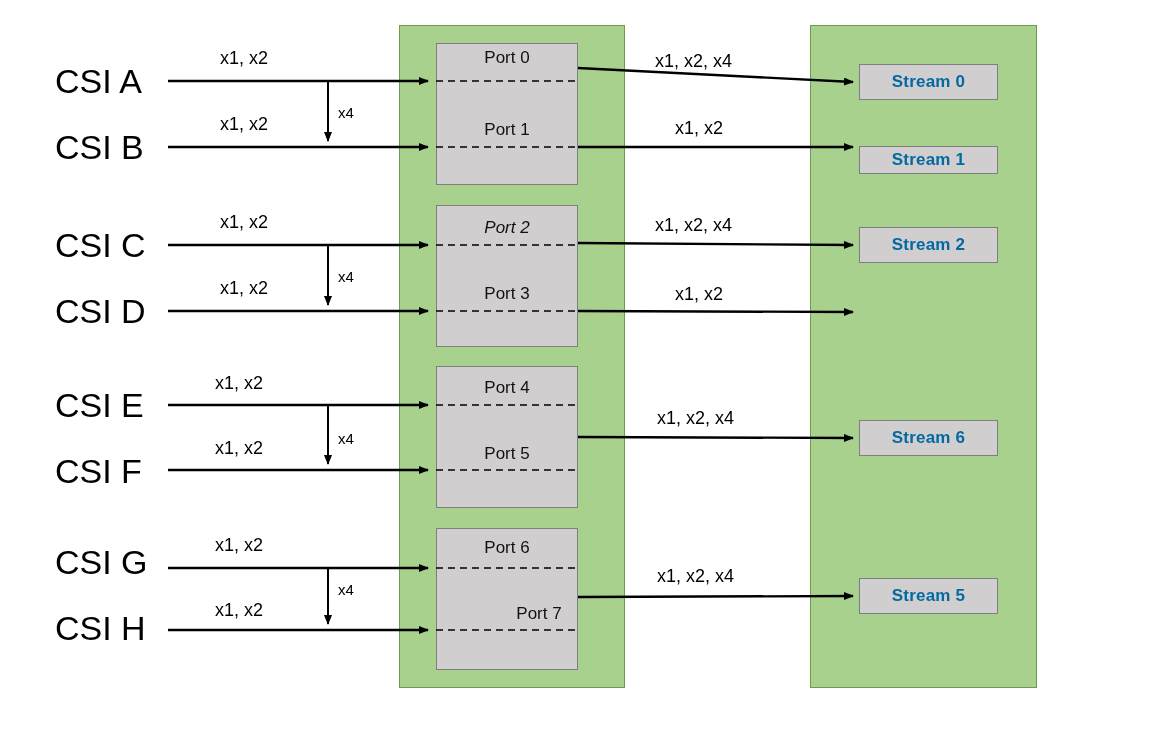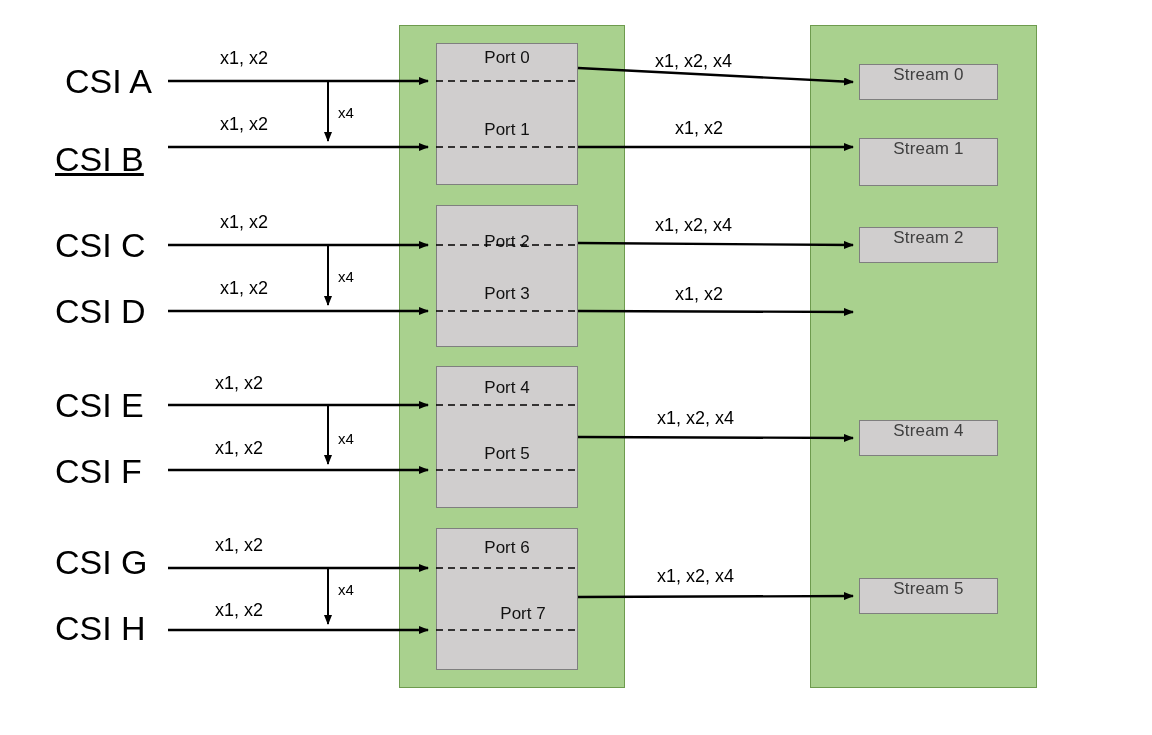"CSI A" div.csilabel { left: 65px -> 55px }
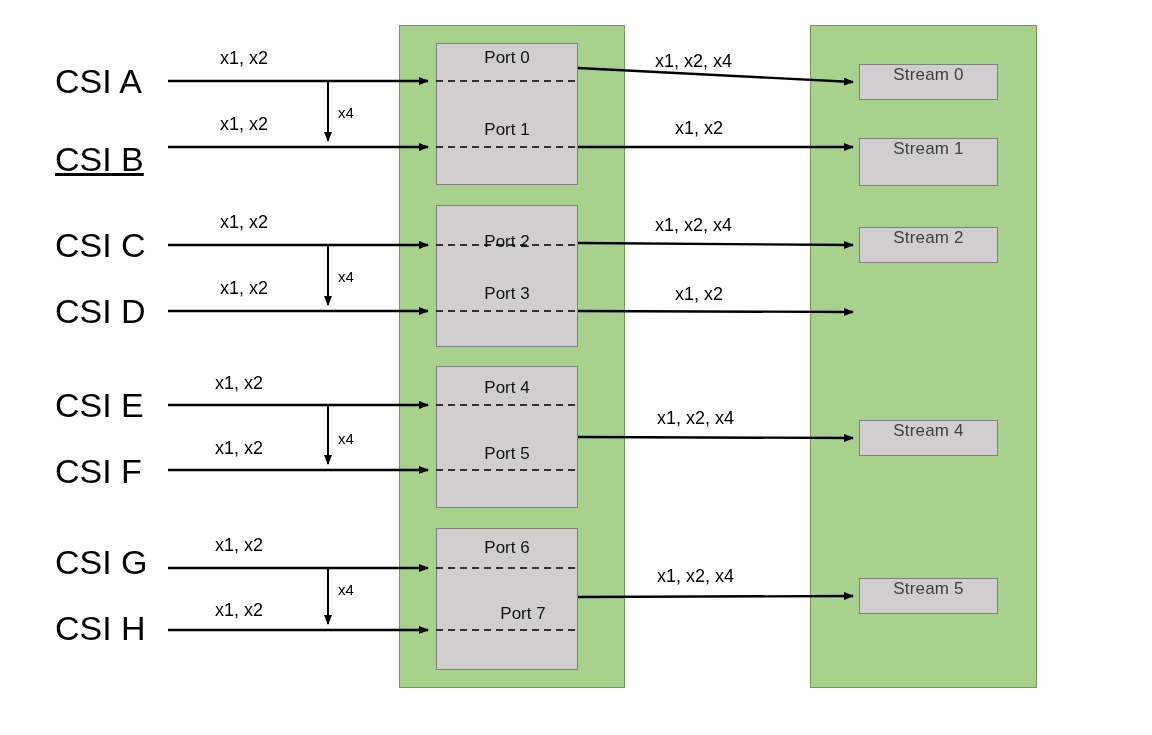"Stream 0" .streambox { align-items: none -> center; color: #404040 -> #0369a1; font-weight: none -> bold }
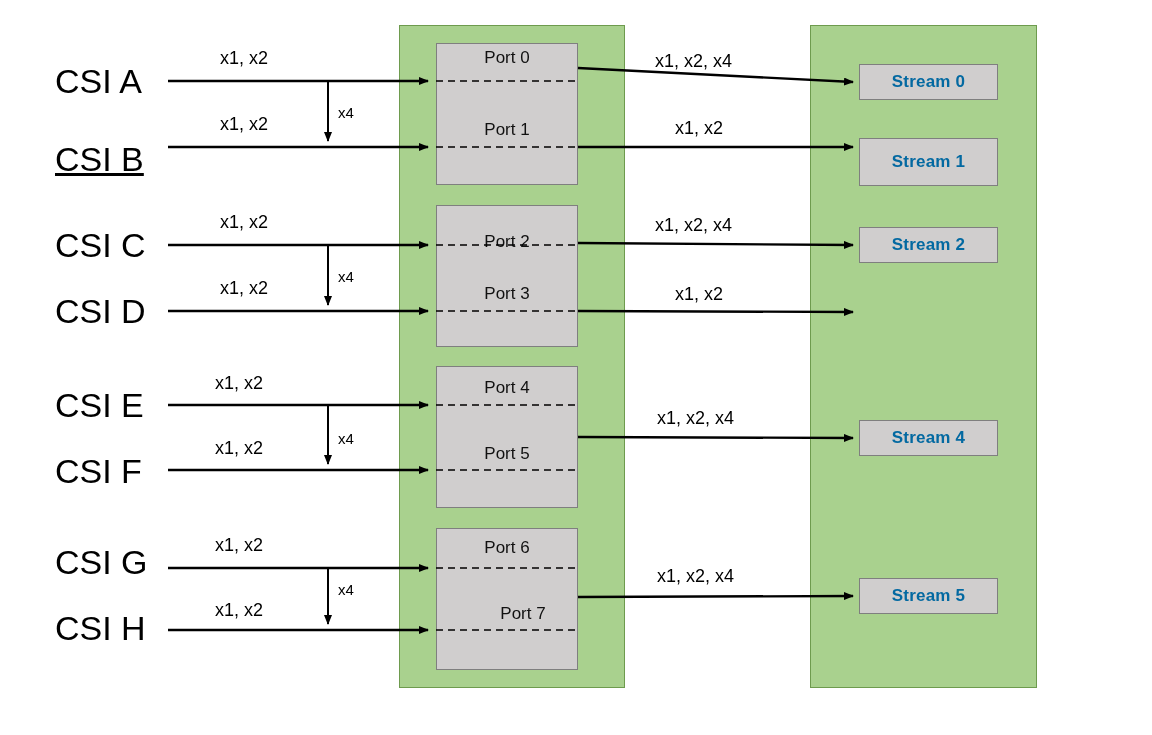"CSI B" div.csilabel { text-decoration: underline -> none; top: 142px -> 130px }
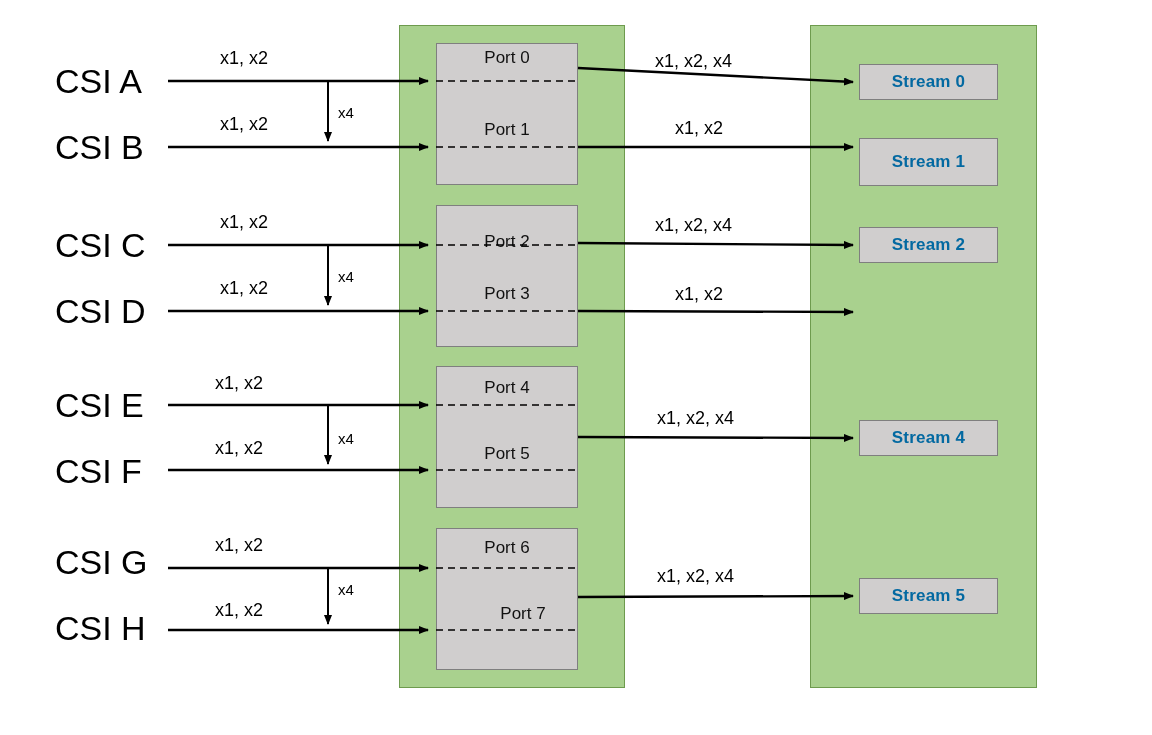"Stream 1" div.streambox { height: 48px -> 28px; top: 138px -> 146px }
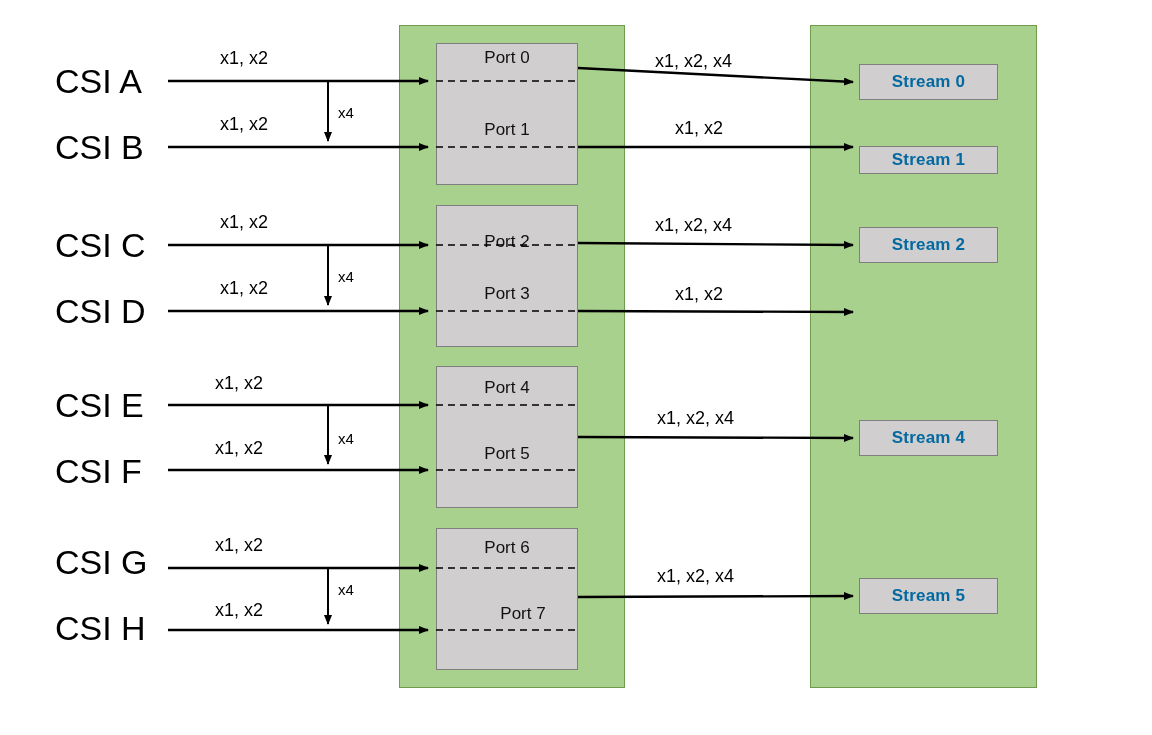"Port 2" div.portlabel { font-style: none -> italic; top: 232px -> 218px }
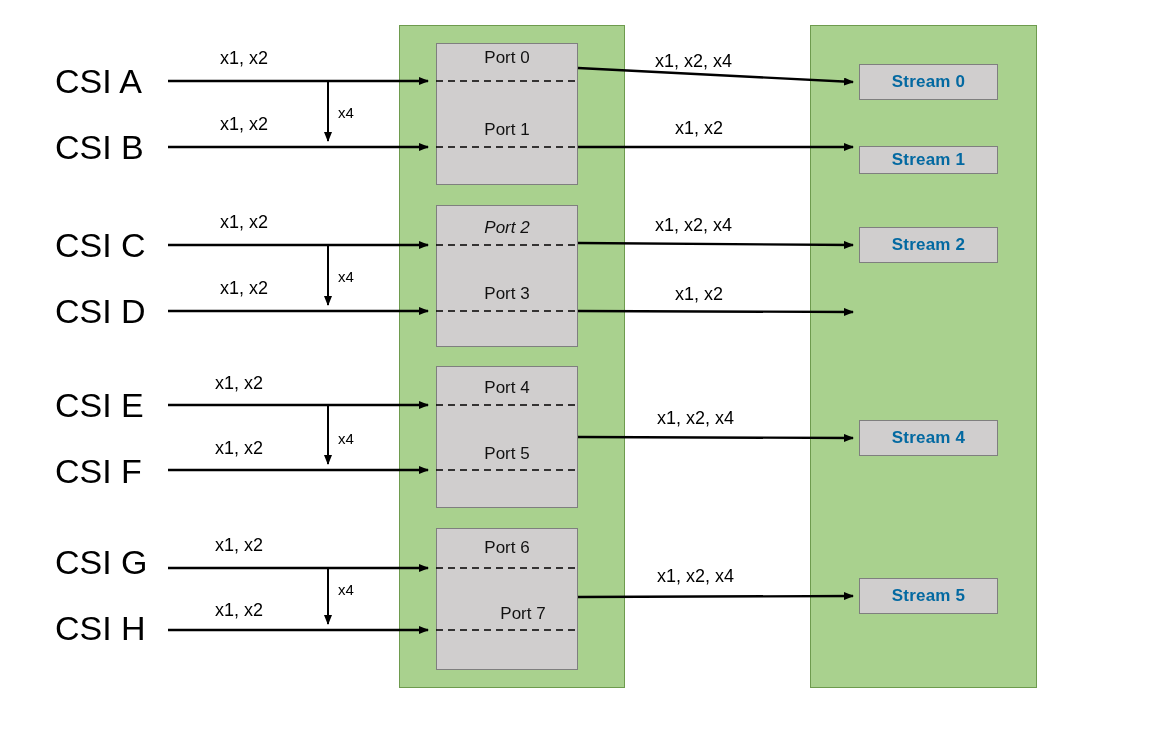"Stream 4" span { text: 4 -> 6 }
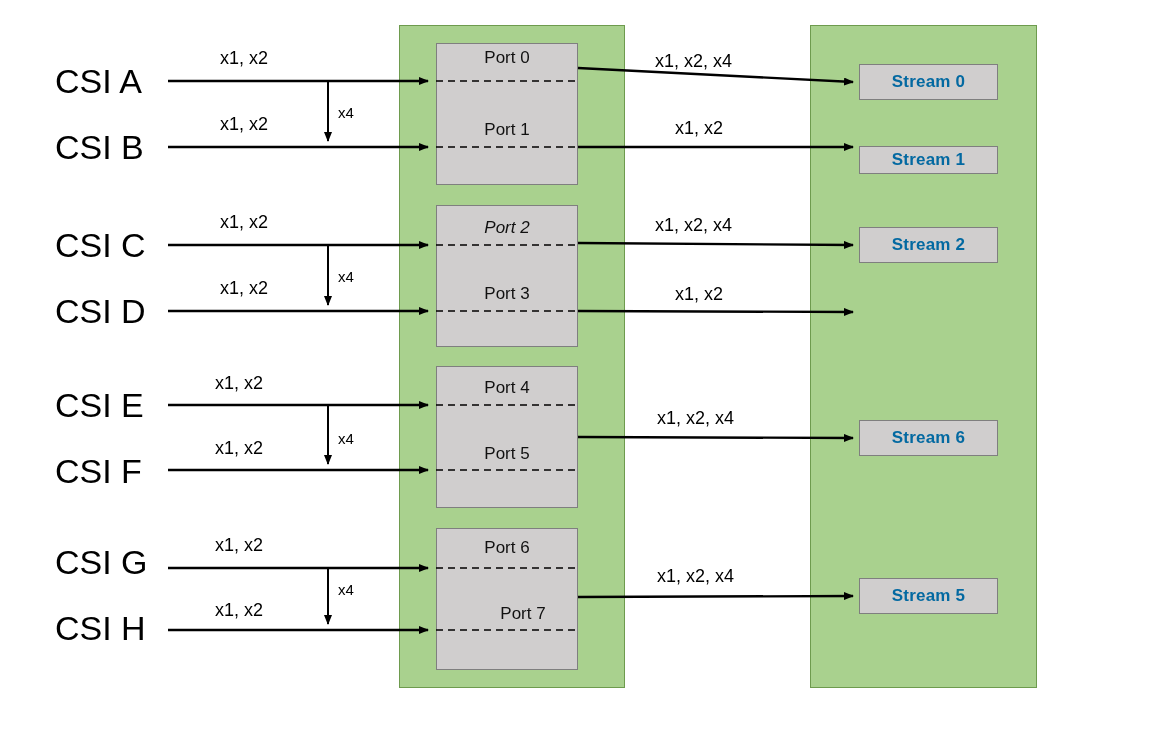"Port 7" div.portlabel { left: 436px -> 452px }
